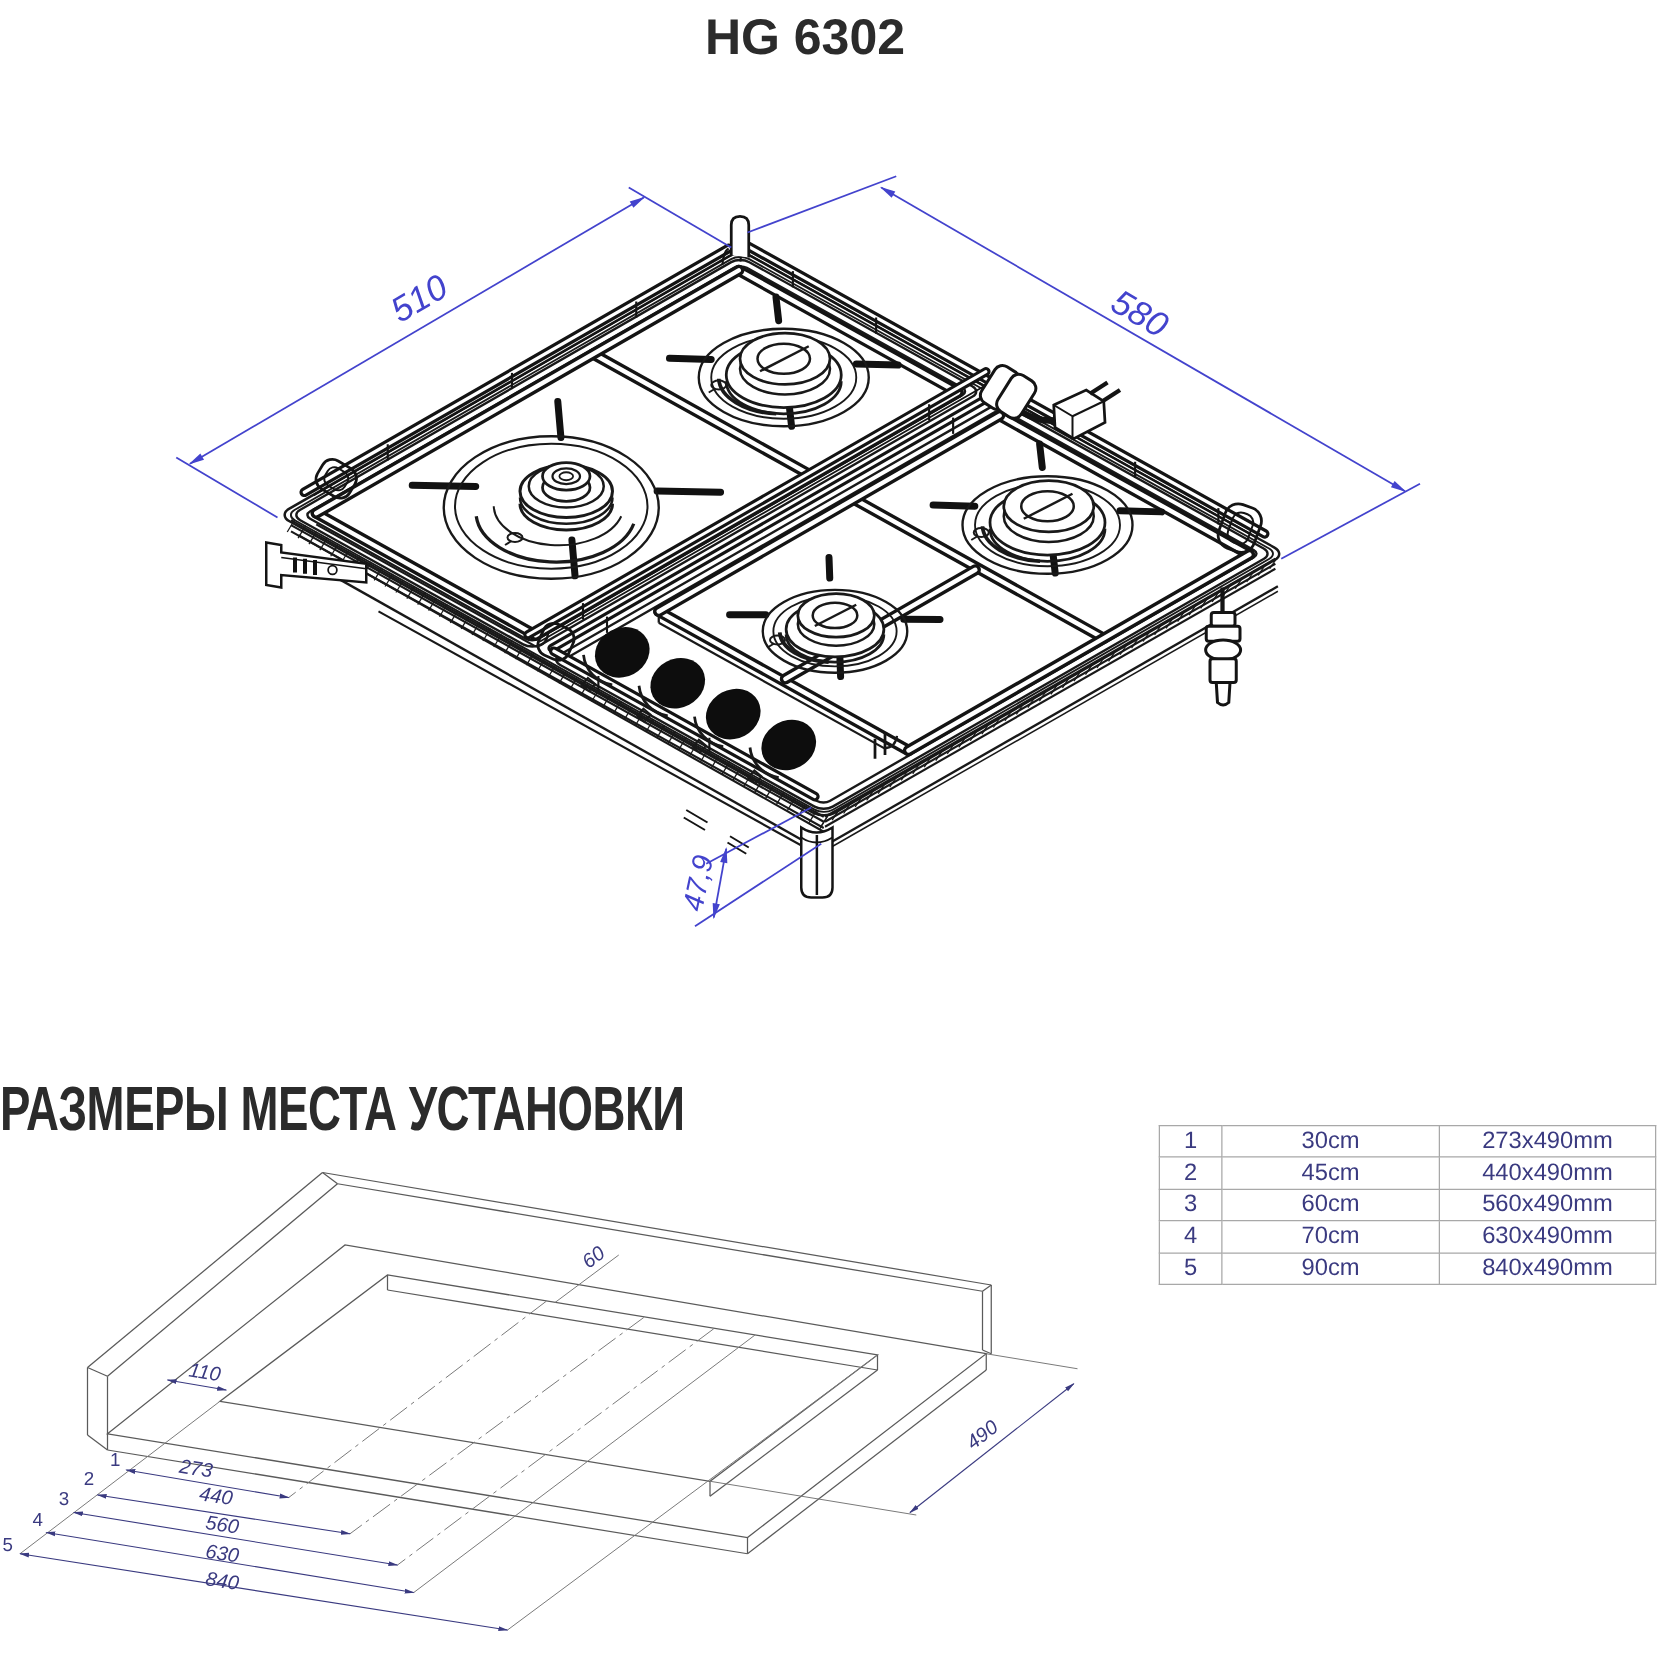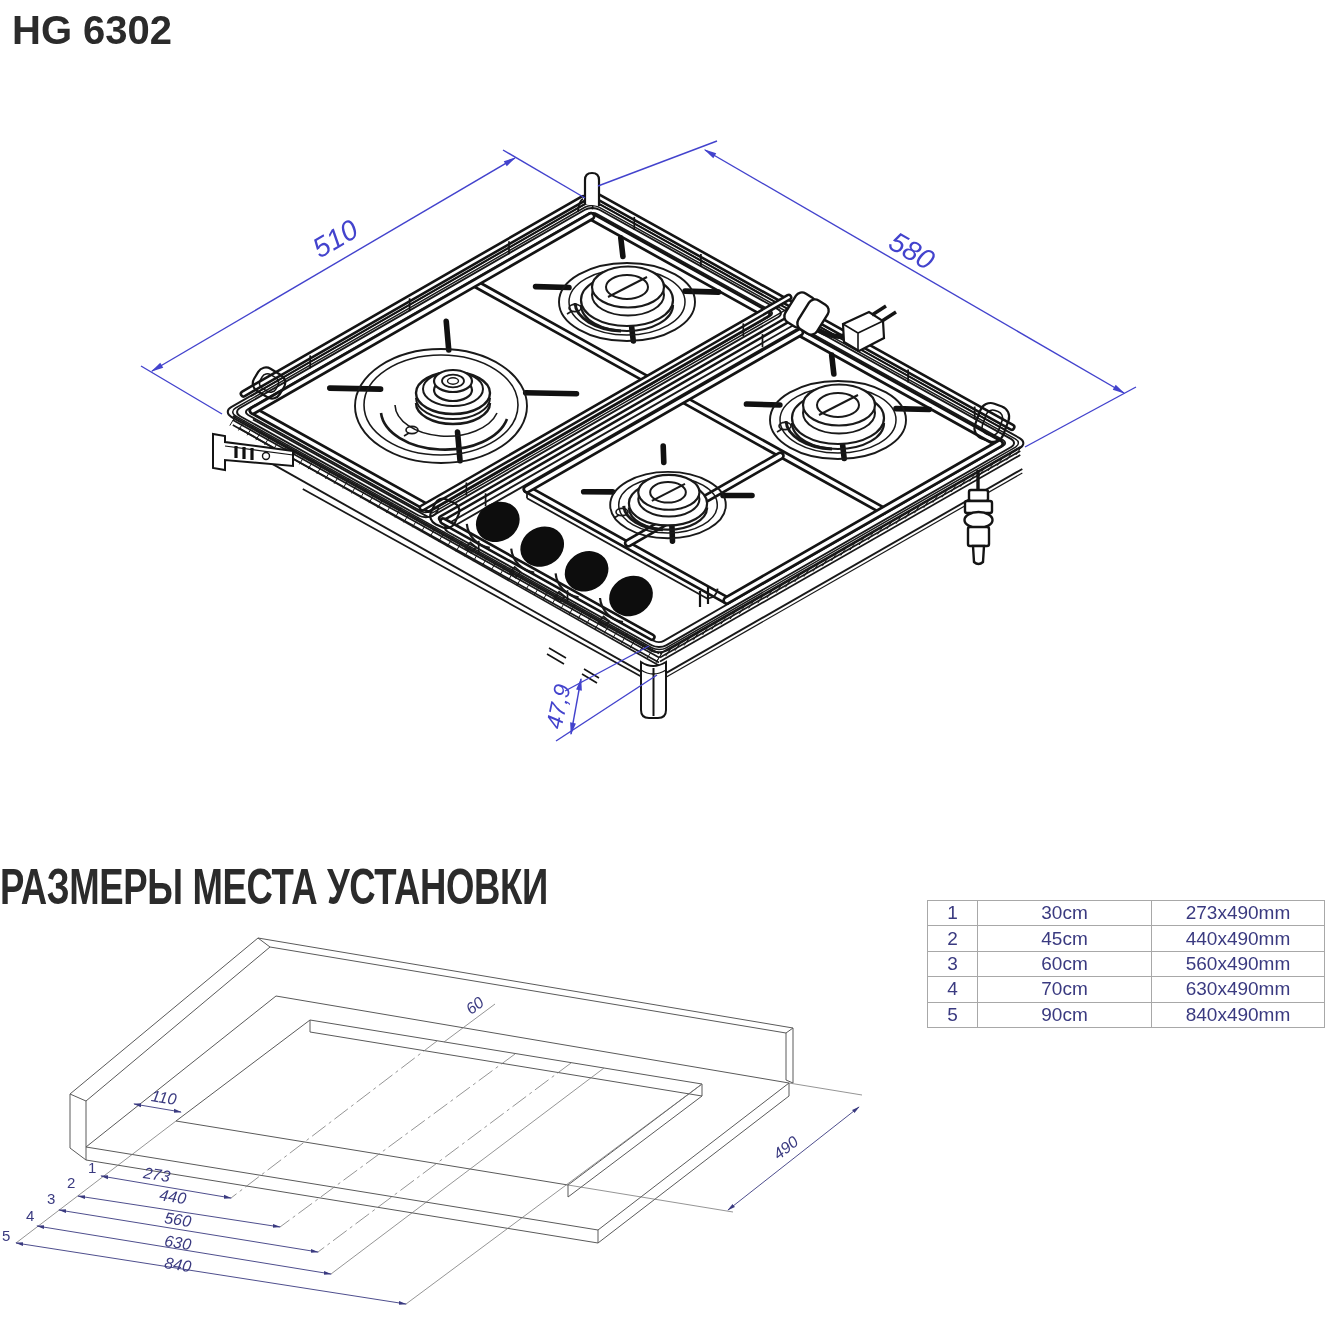"HG 6302" #title { padding-left: 12px -> none; text-align: none -> center }
